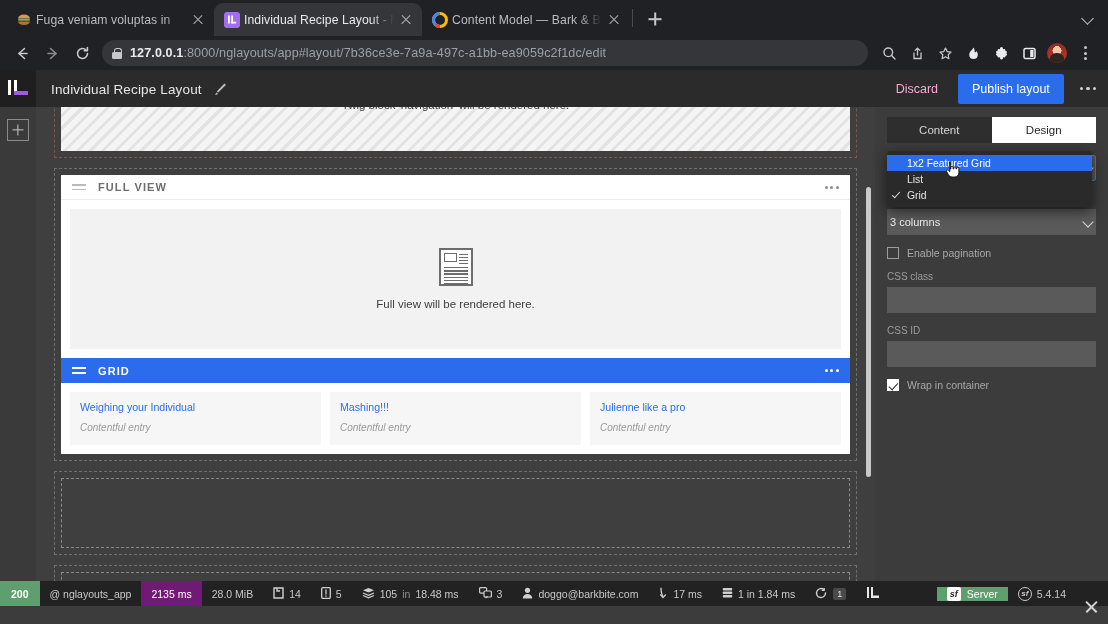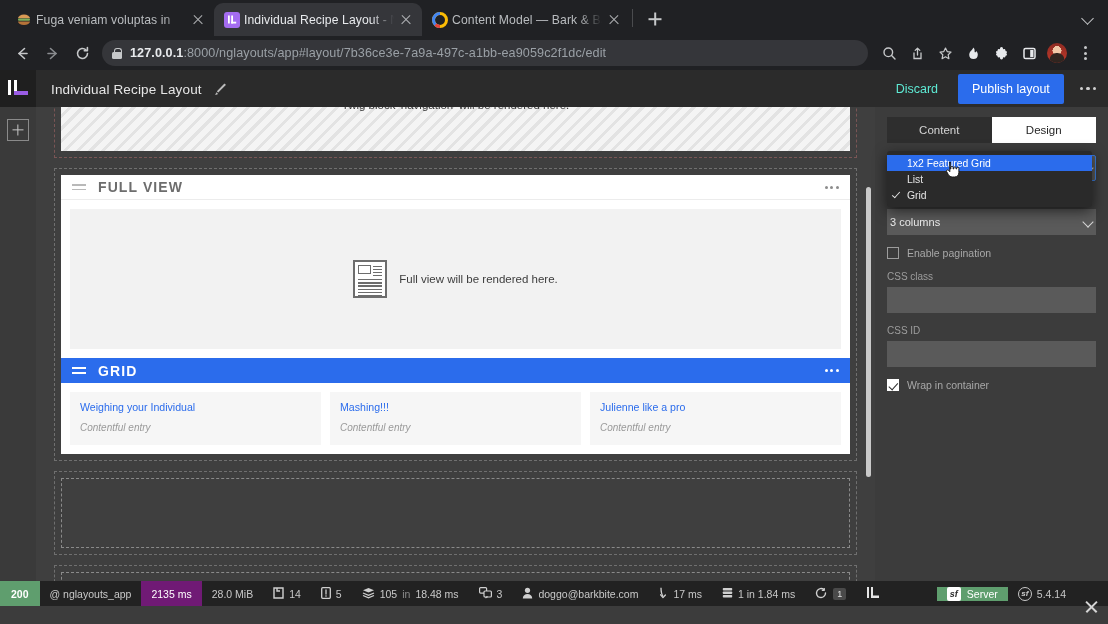"Discard" .discard-btn { color: #5eead4 -> #f9a8d4 }
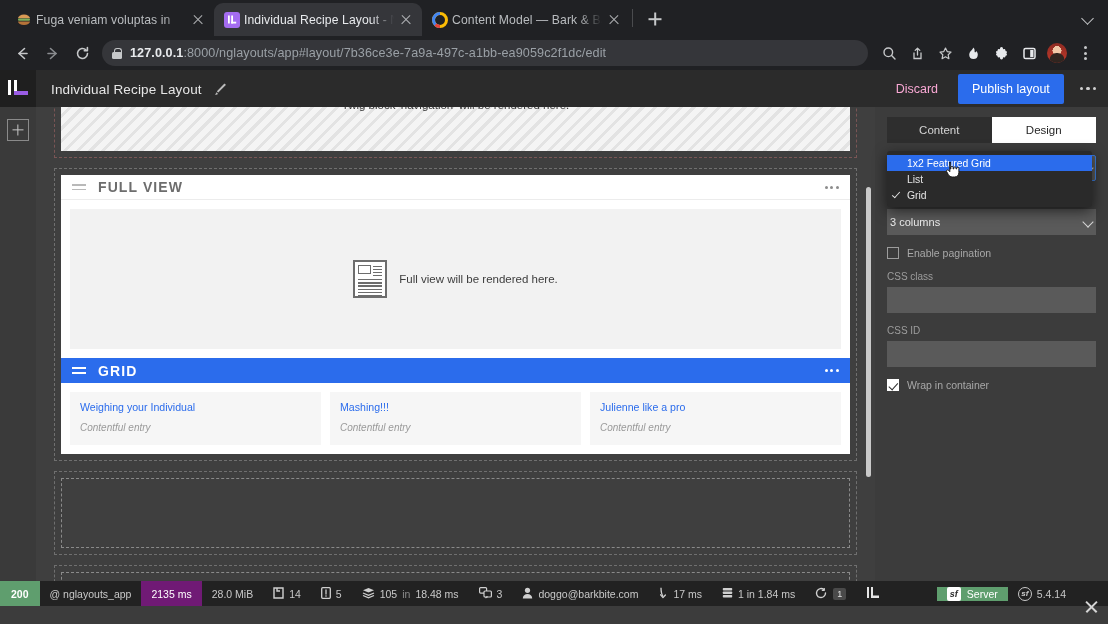"FULL VIEW" .block-label { font-size: 14px -> 11px }
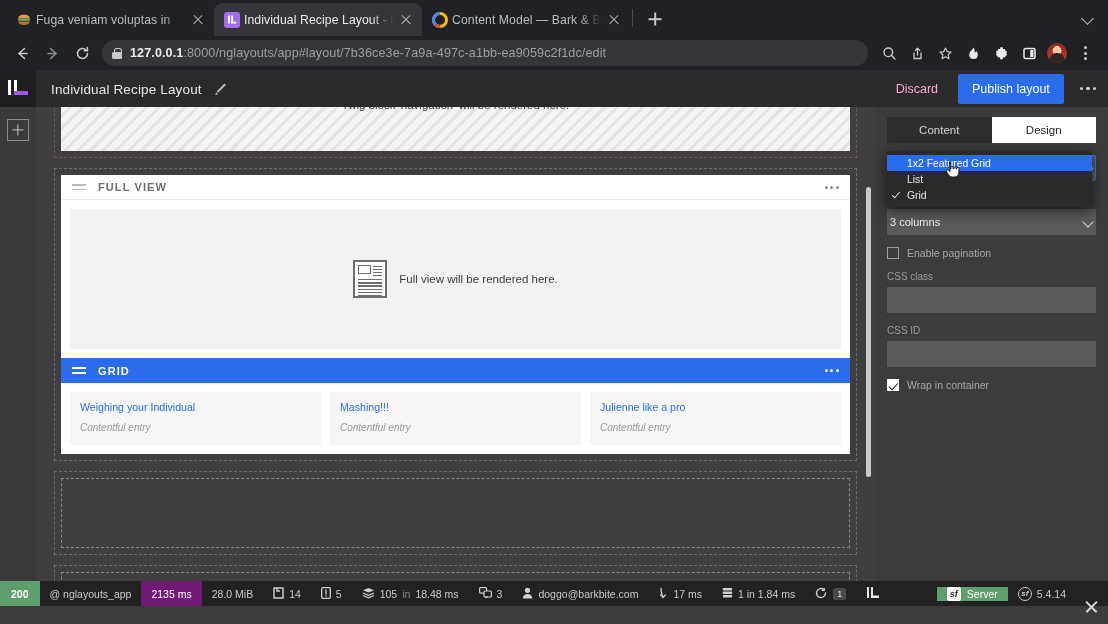"Full view will be rendered" .fullview-stage { flex-direction: none -> column }
